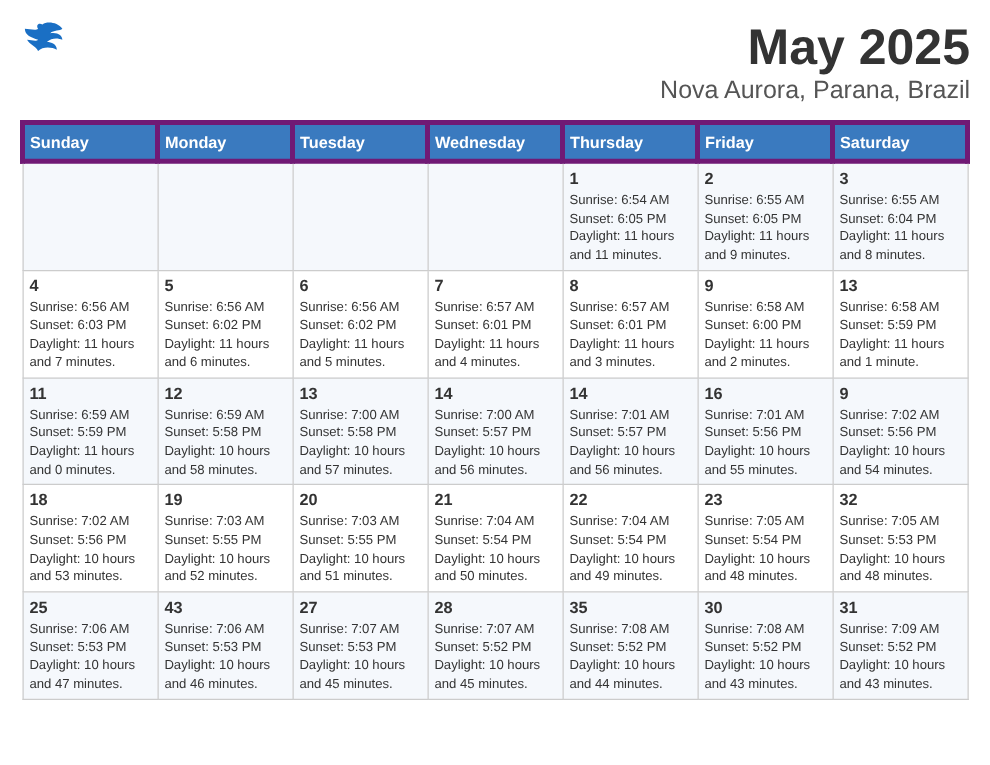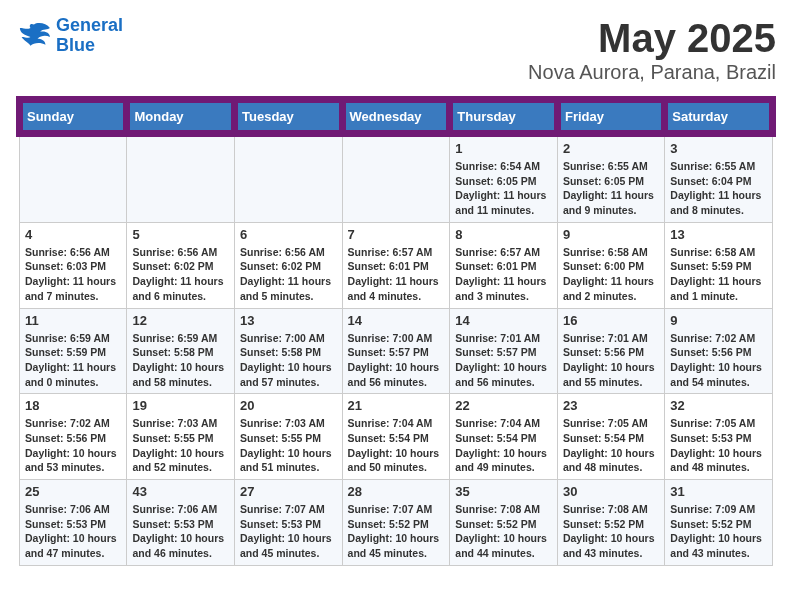"General" div.logo-text { html: <div> <div><span>General</span></div> <div><span>Blue</span></div> </div> -> none }
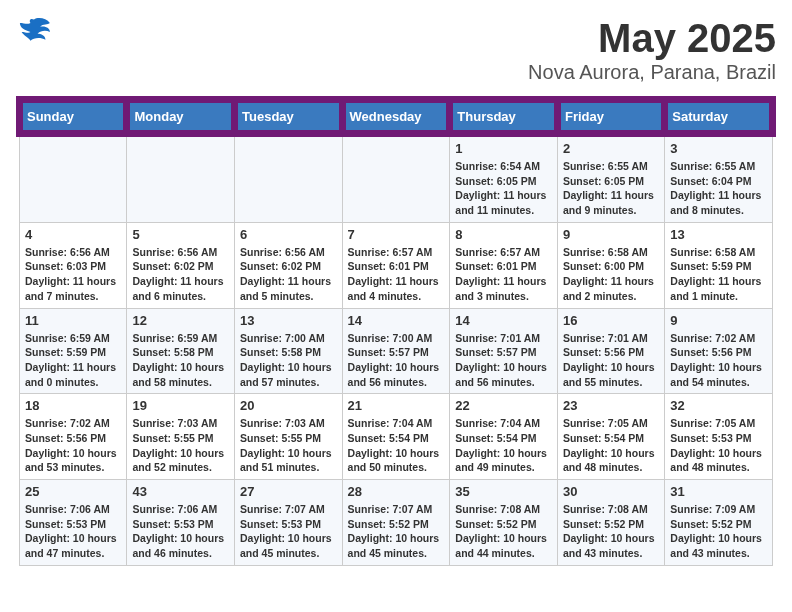"Sunday" thead tr th { border: 7px solid #701a75 -> 4px solid #701a75 }
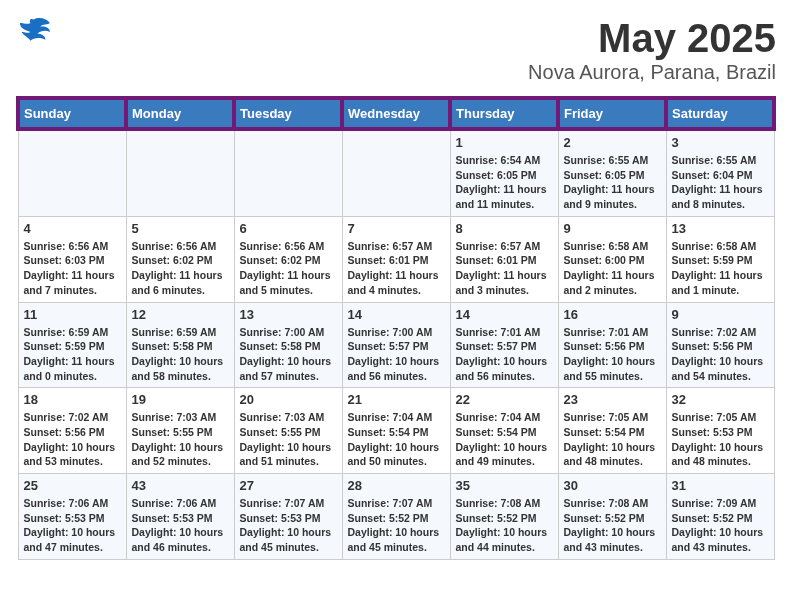"Sunrise: 6:54 AM" .day-info { font-weight: bold -> none }
